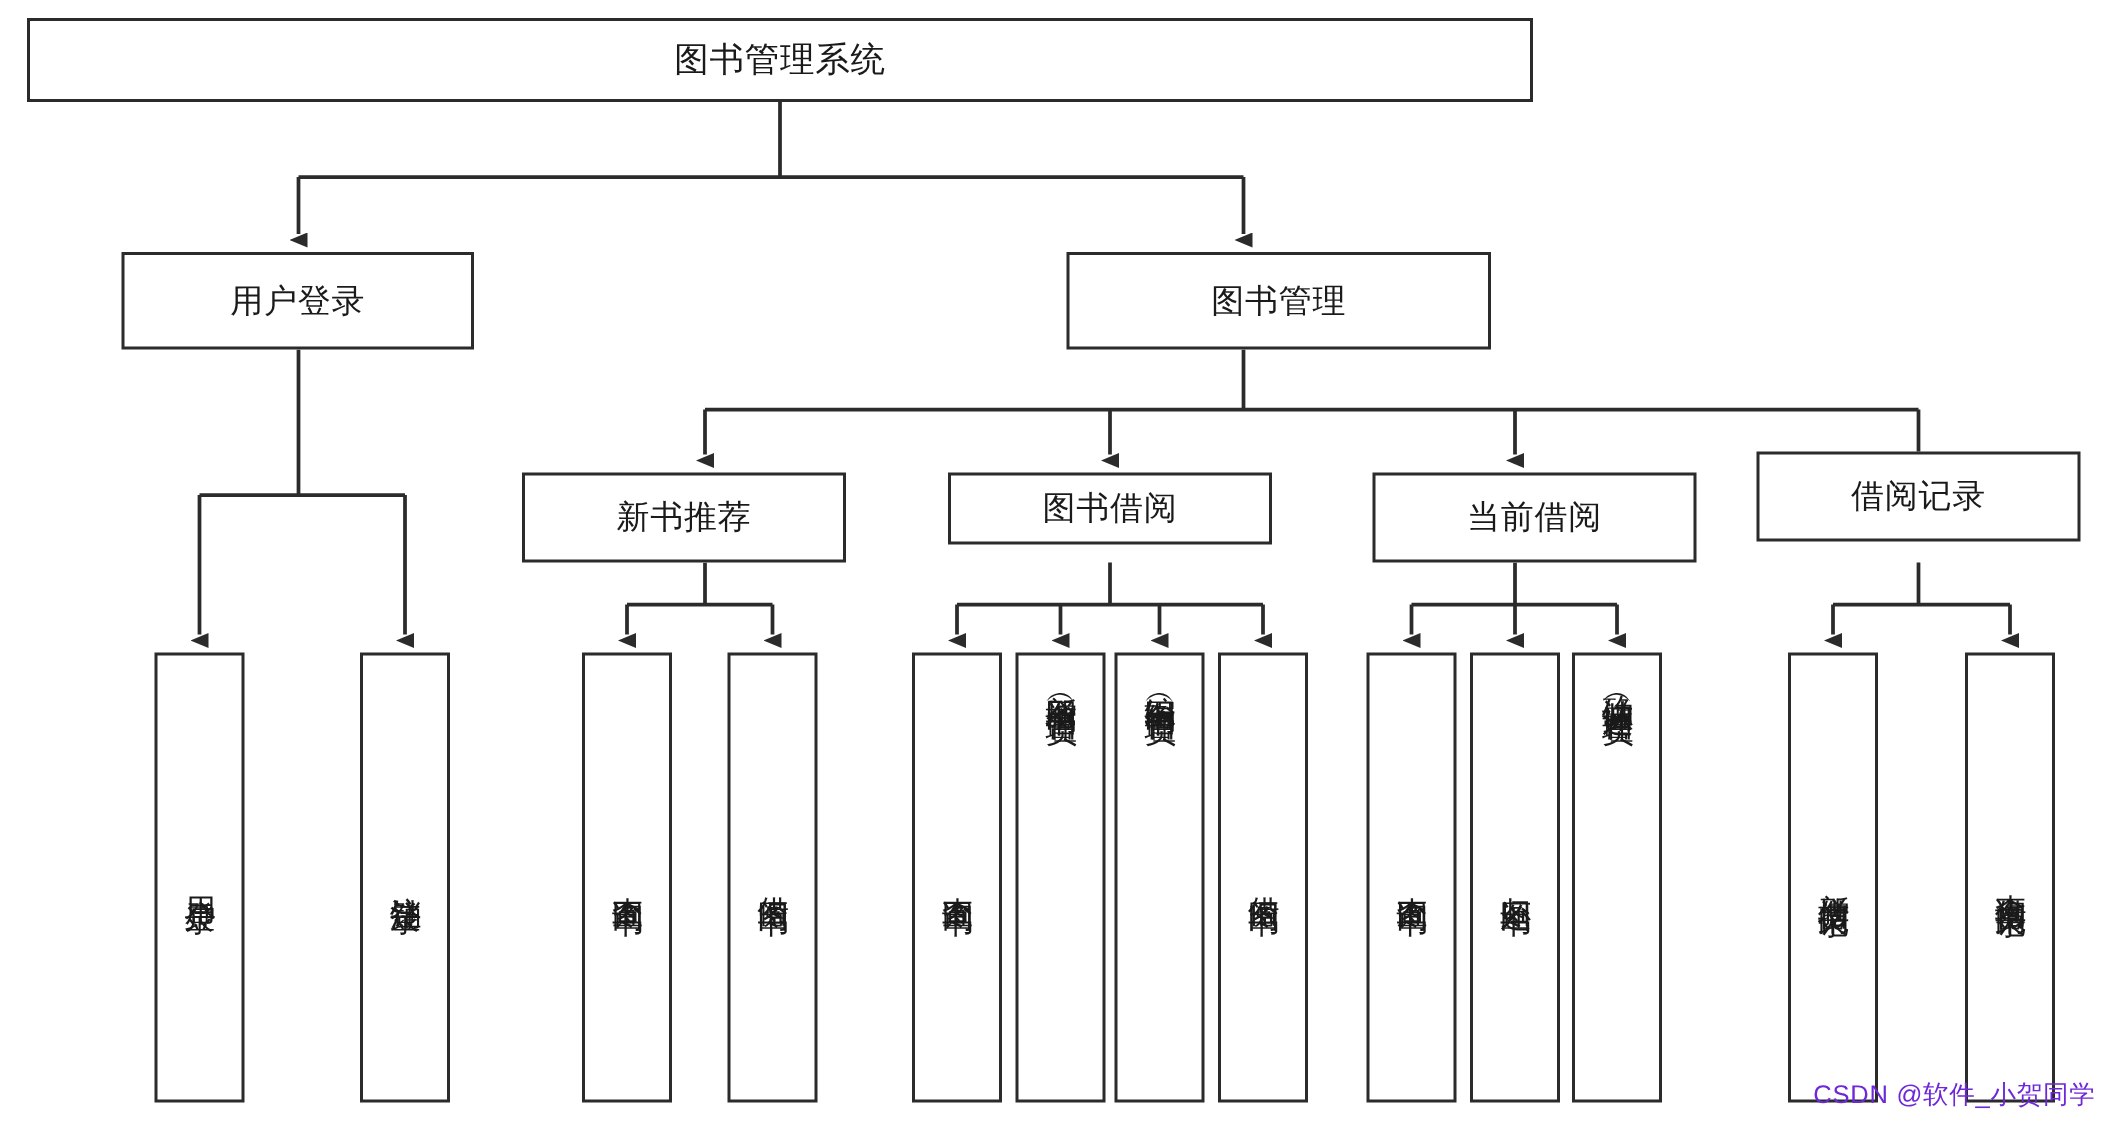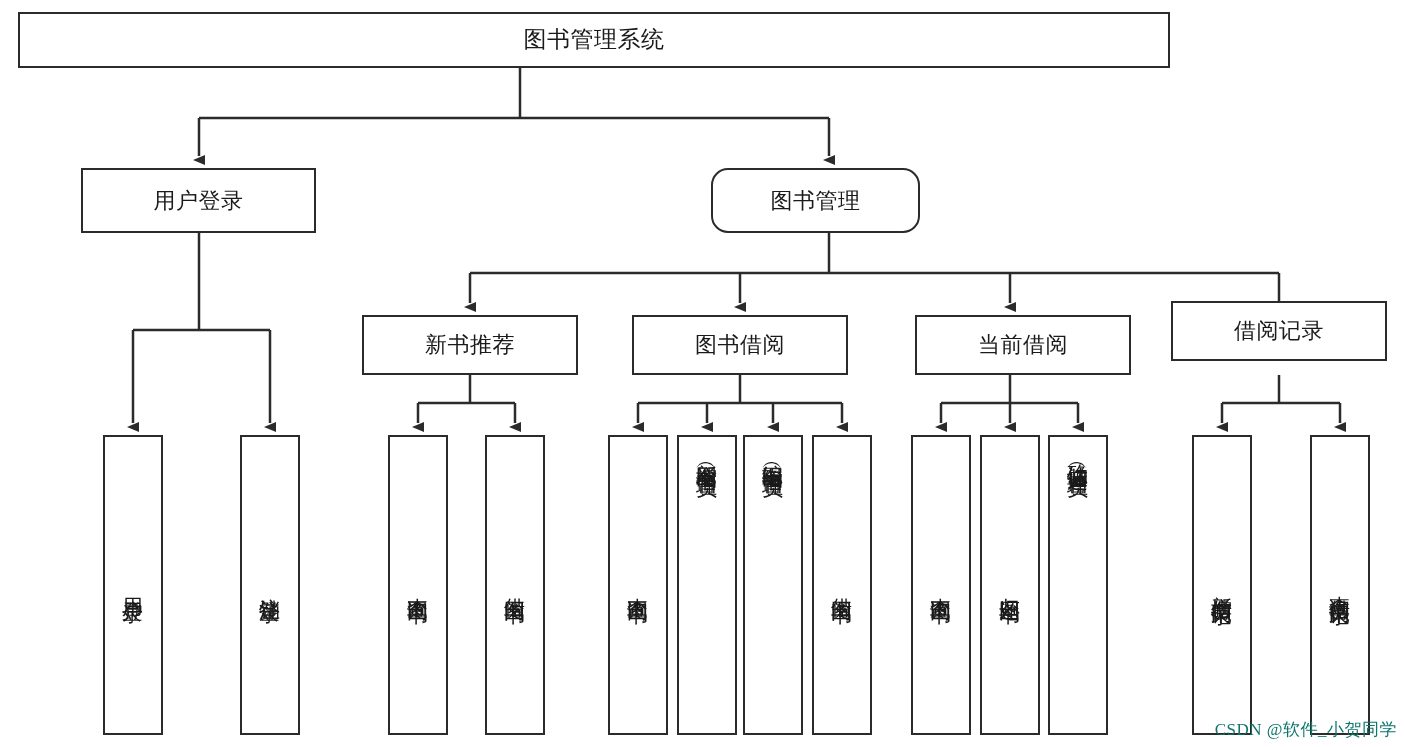"图书管理系统" div.node { width: 1152px -> 1004px }
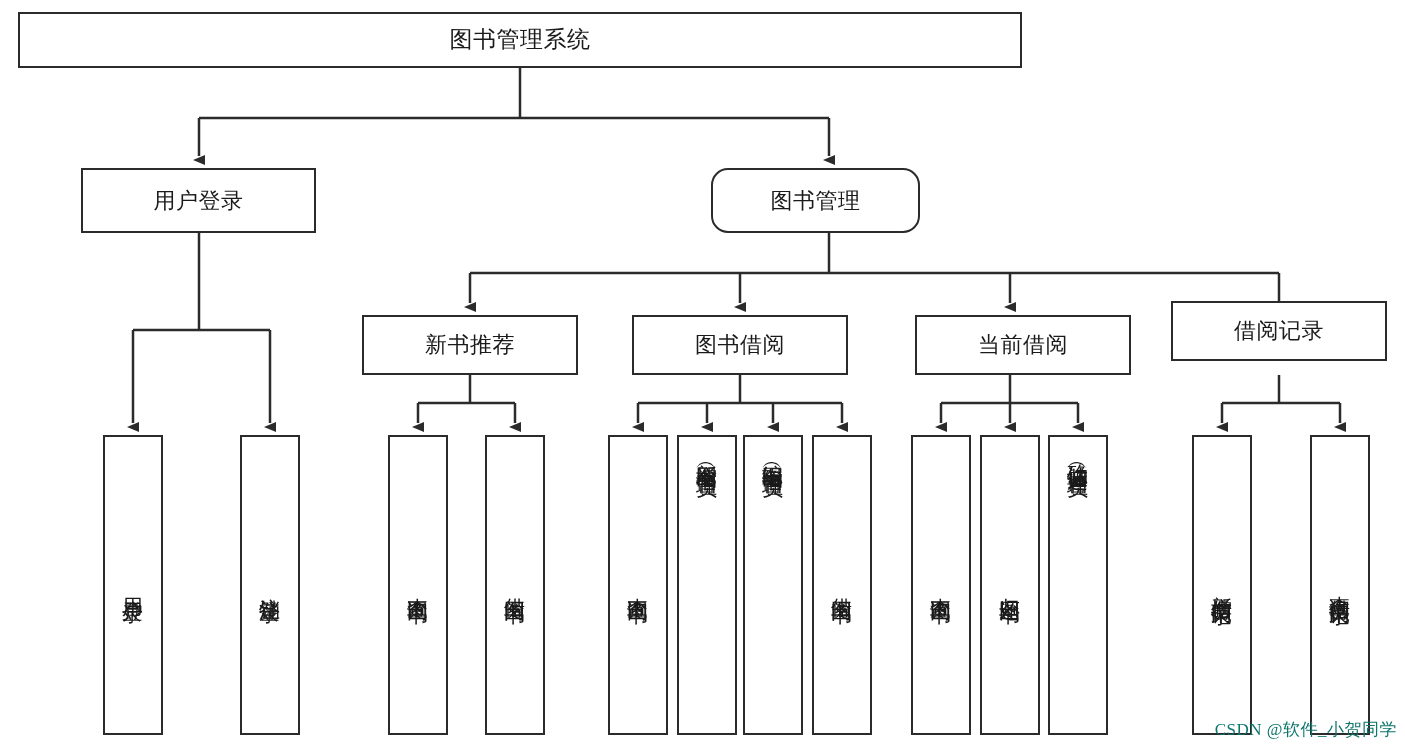"图书管理" div.node { border-radius: 17px -> none; width: 209px -> 283px }
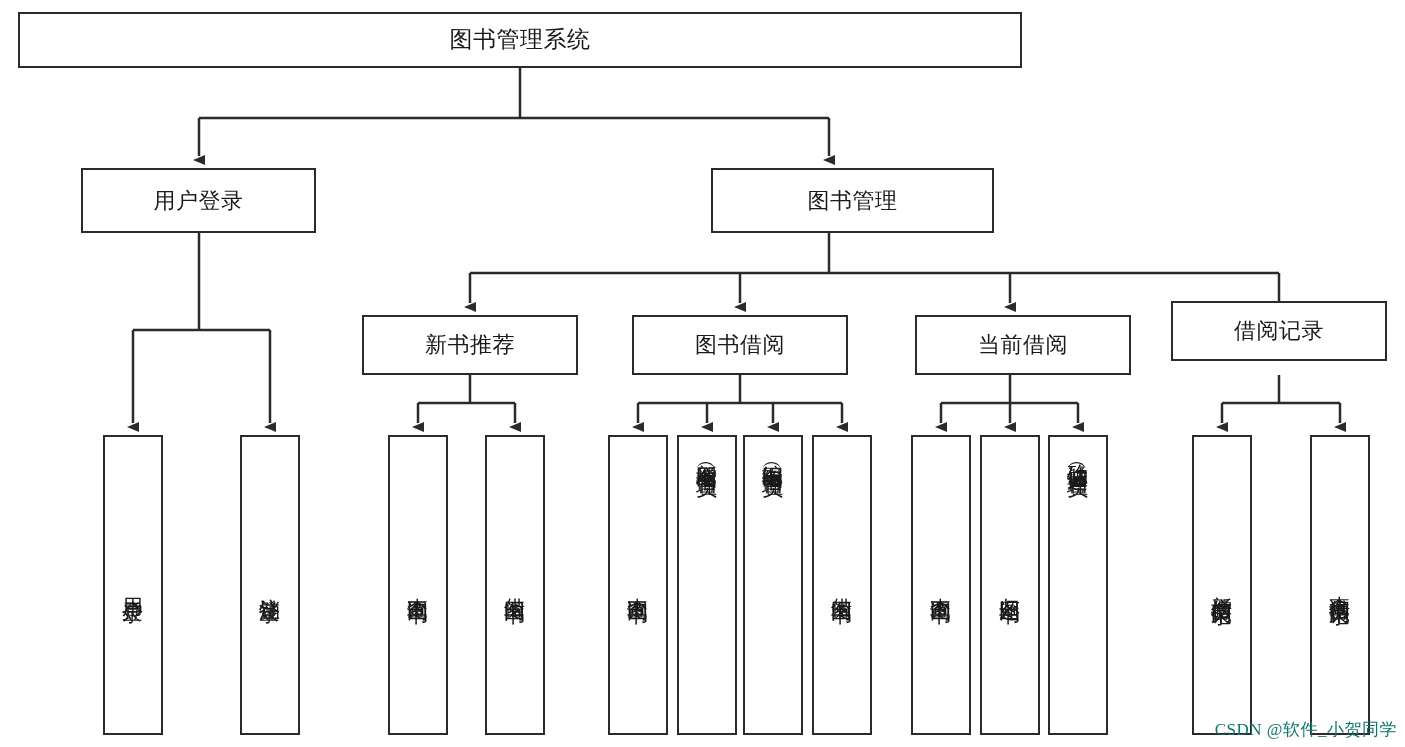"新书推荐" div.node { left: 362px -> 348px }
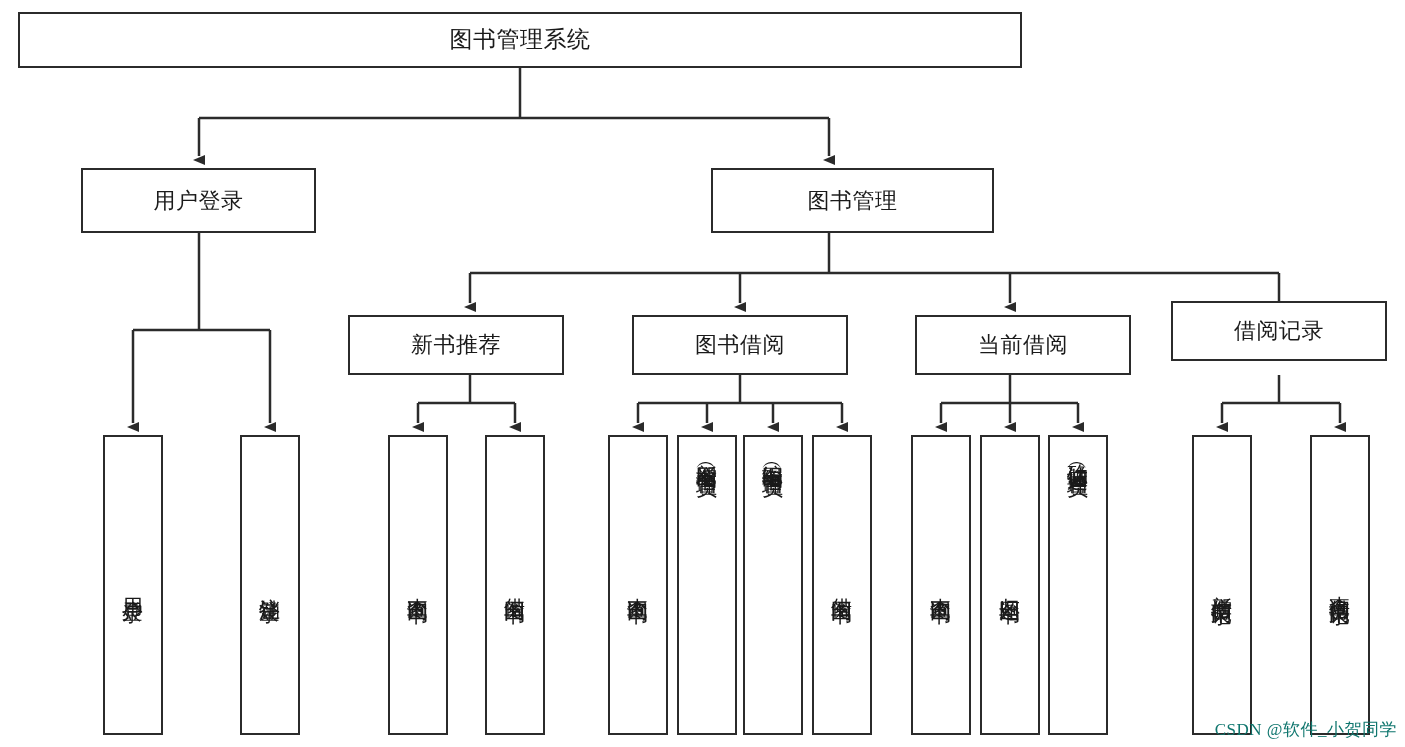"图书借阅" div.node { height: 60px -> 48px }
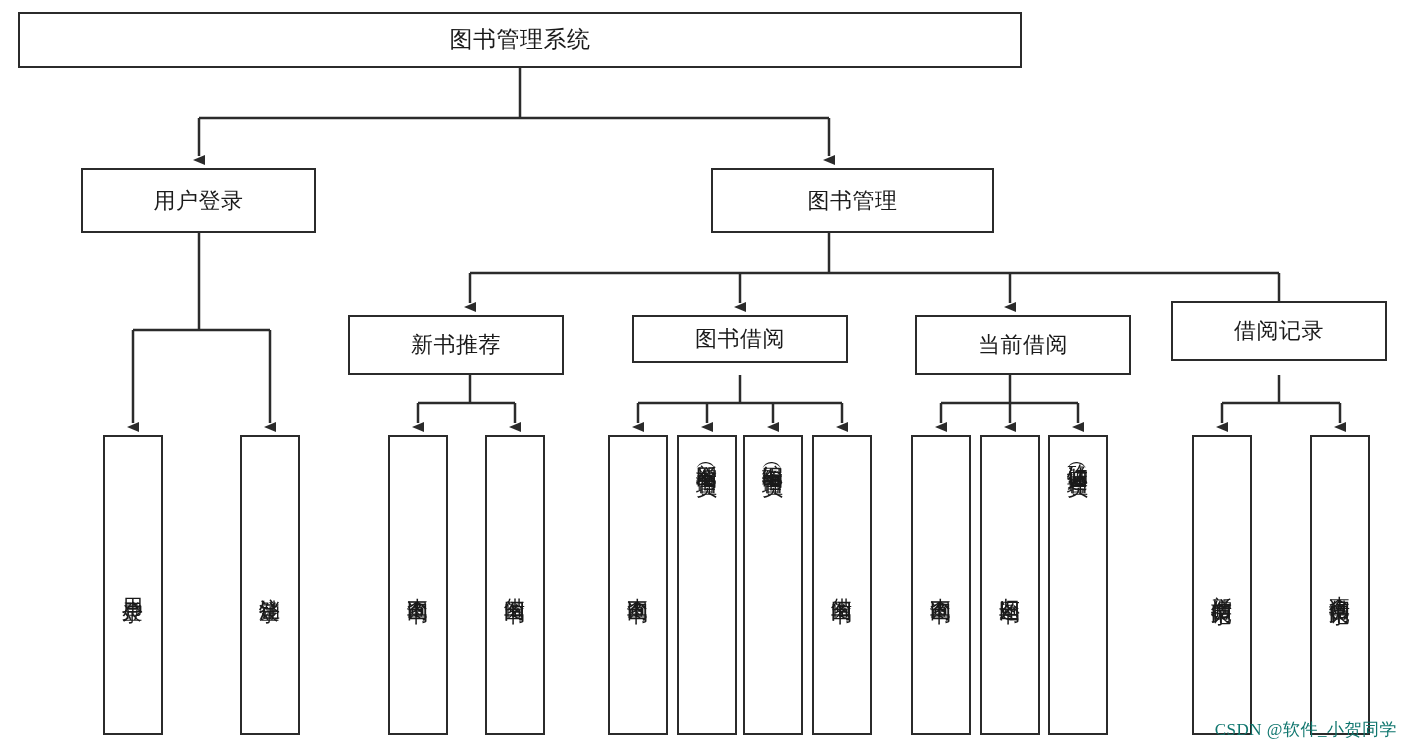"CSDN @软件_小贺同学" #watermark { color: #0f766e -> #6d28d9; font-family: Liberation Serif, serif -> Liberation Sans, sans-serif }
